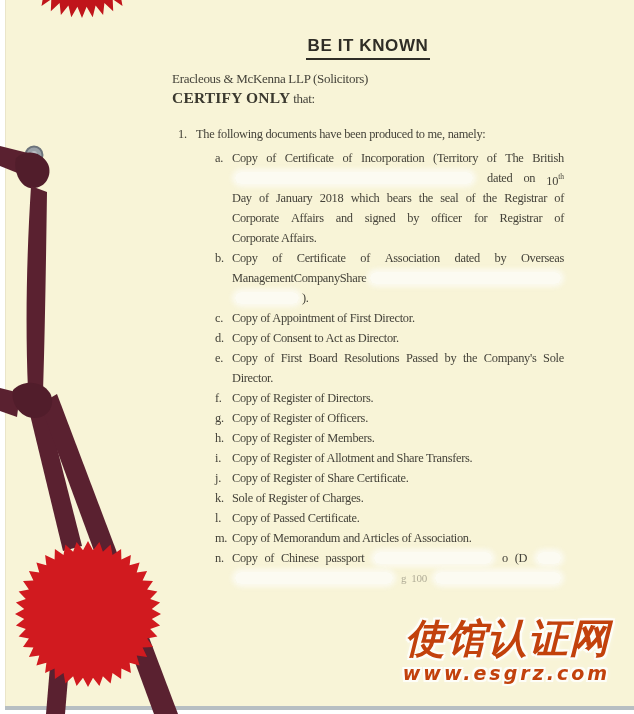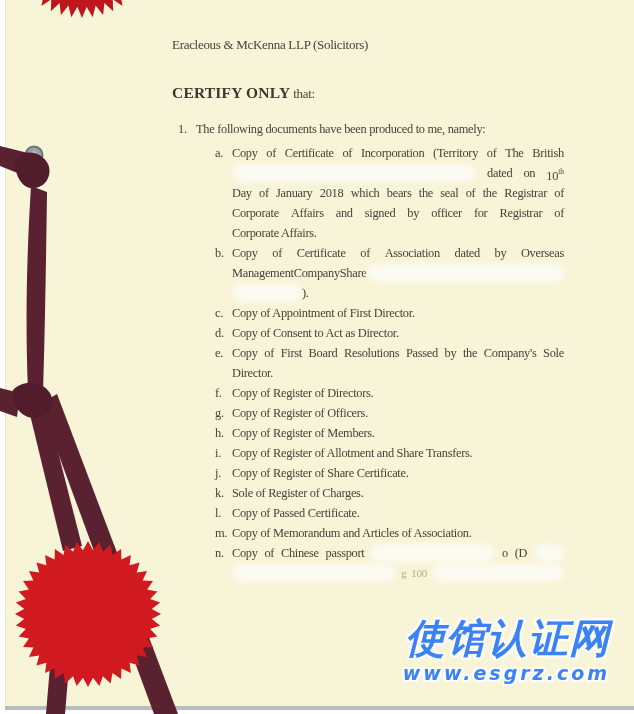"BE IT KNOWN" div.doc-title-wrap { html: none -> <div> <span>BE IT KNOWN</span> </div> }
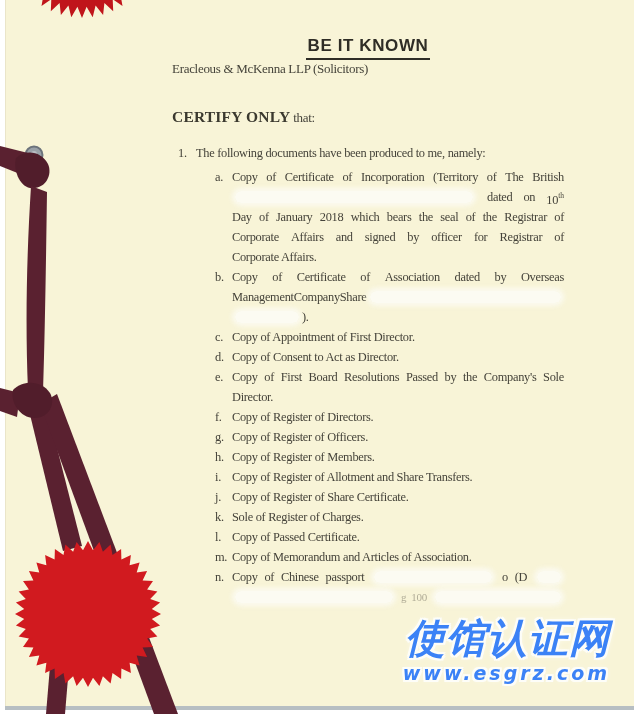"Eracleous & McKenna LLP (Solicitors)" .firm { margin-top: none -> 10px }
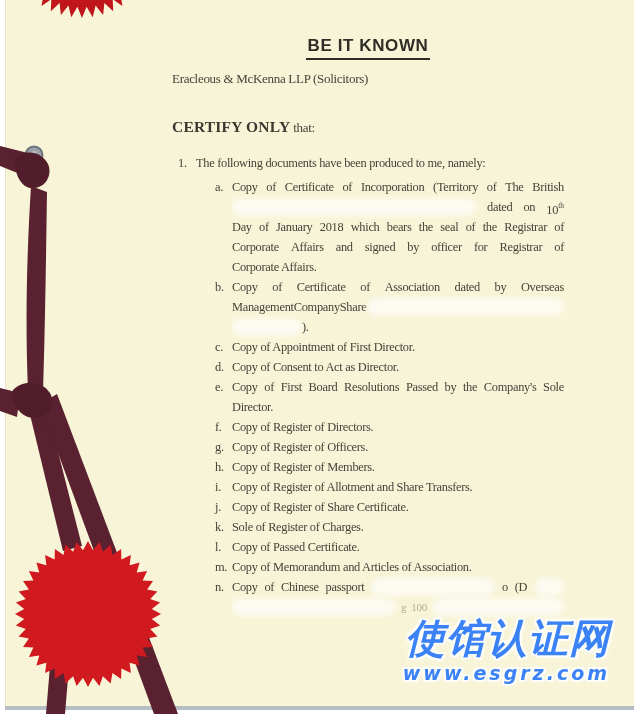"CERTIFY ONLY that:" .certify { margin-top: 29px -> none }
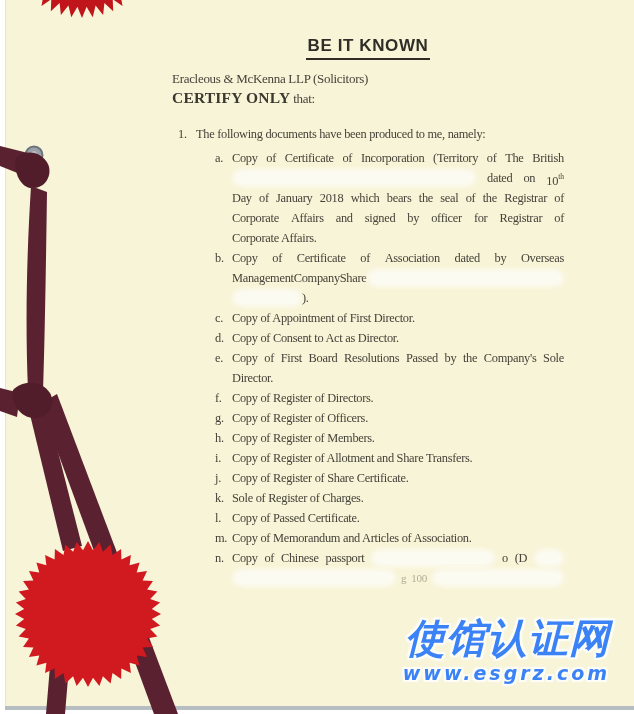"使馆认证网" .watermark { color: #3b82f6 -> #c2410c }
